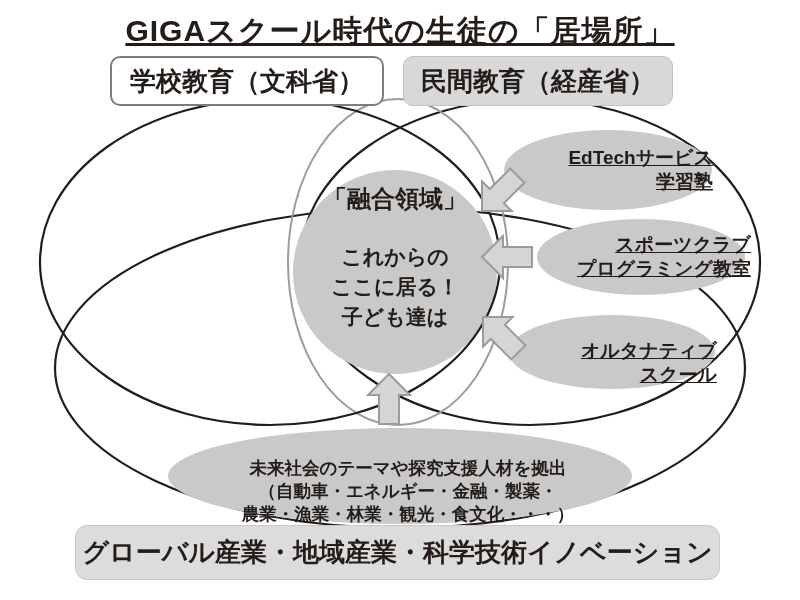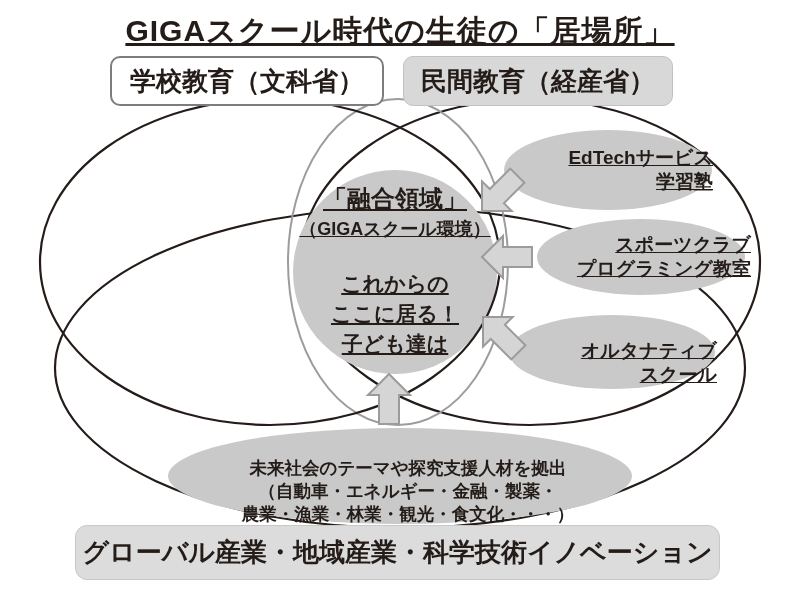"「融合領域」" .center-text { text-decoration: underline -> none }
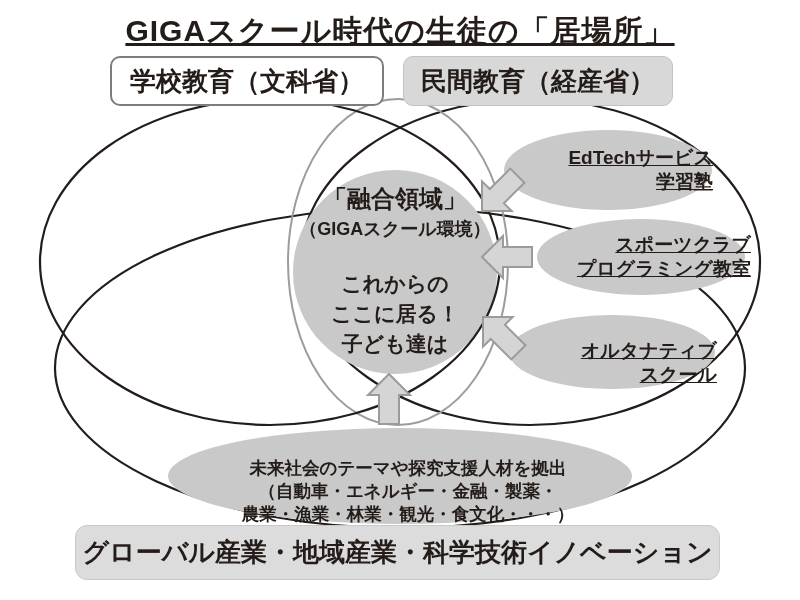"（GIGAスクール環境）" span.center-l2 { html: <span>（GIGAスクール環境）</span> -> none }
